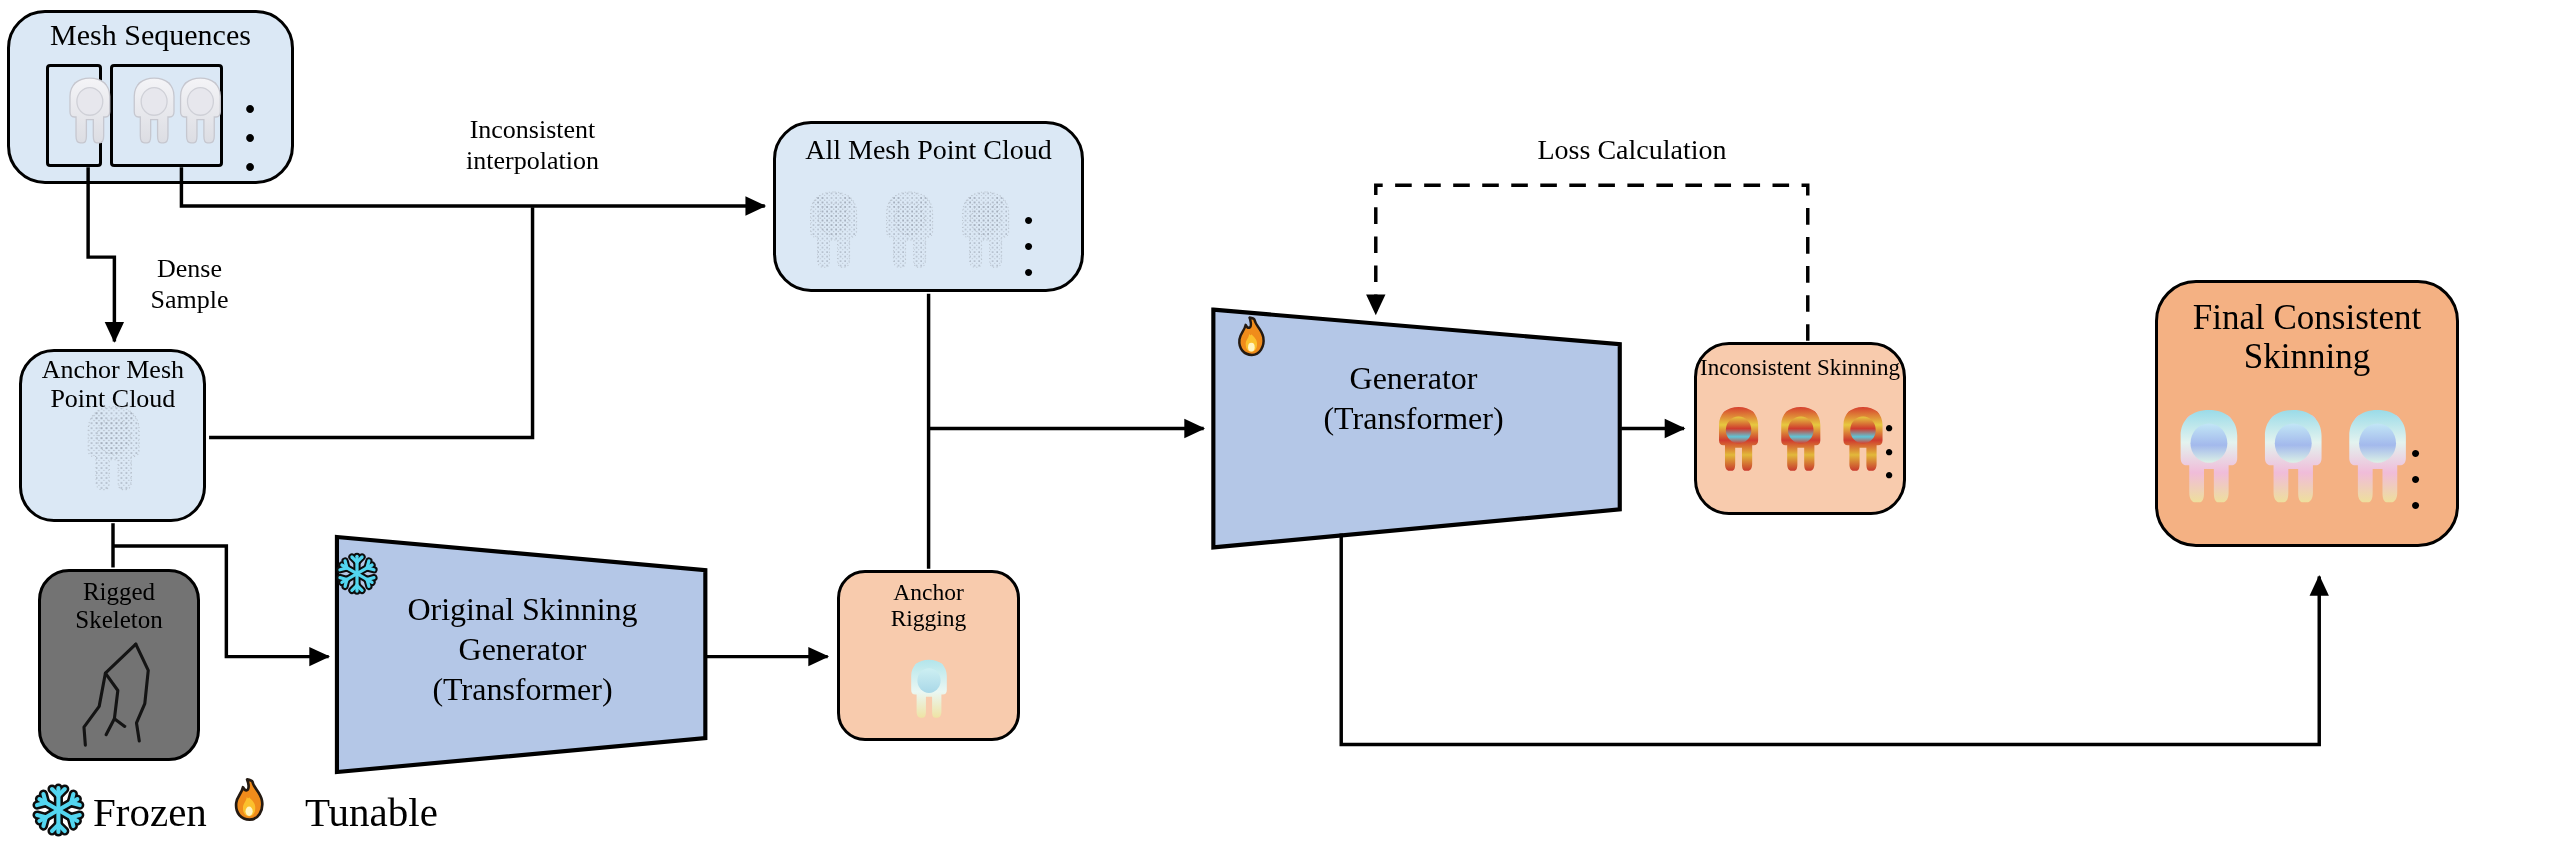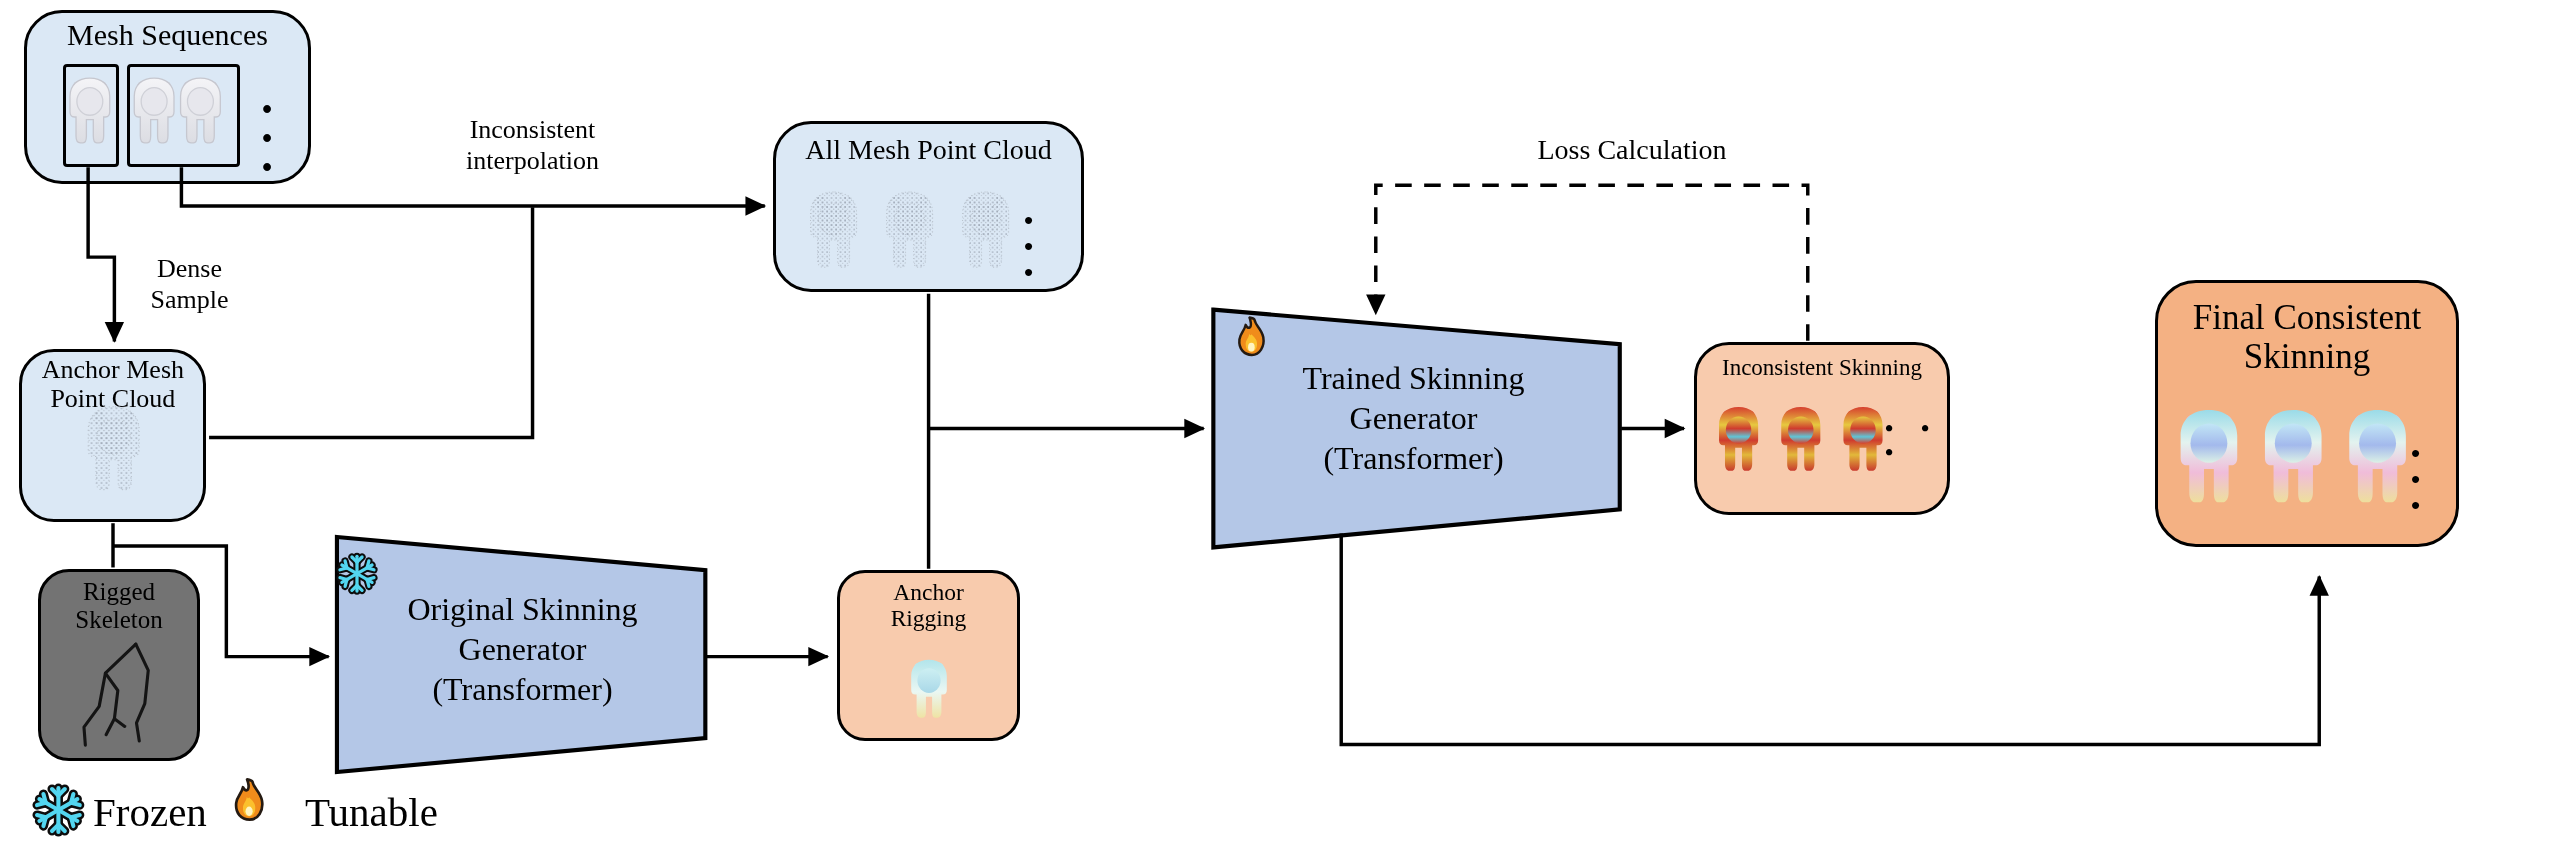"Mesh Sequences" div.box { left: 24px -> 7px }
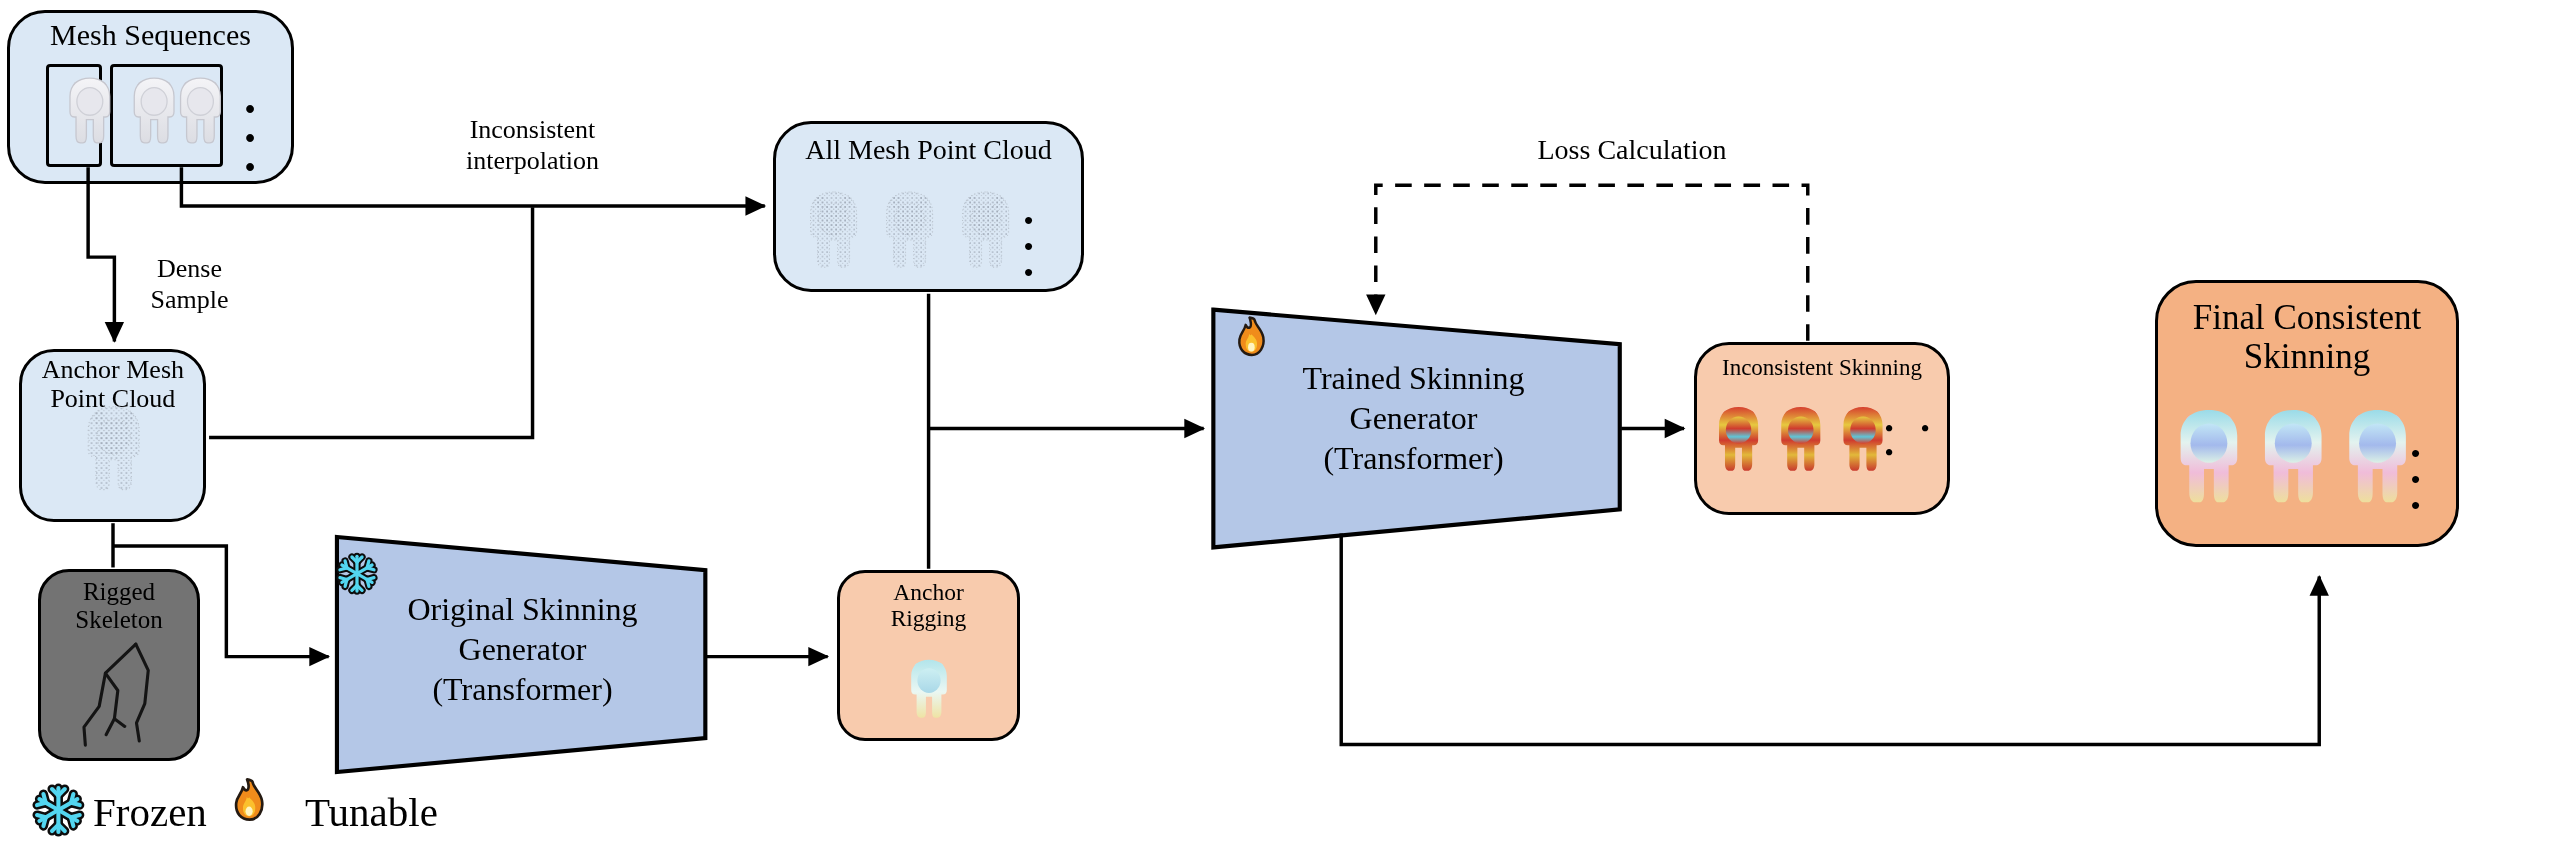"Trained Skinning" div { html: <div>Trained Skinning</div> -> none }
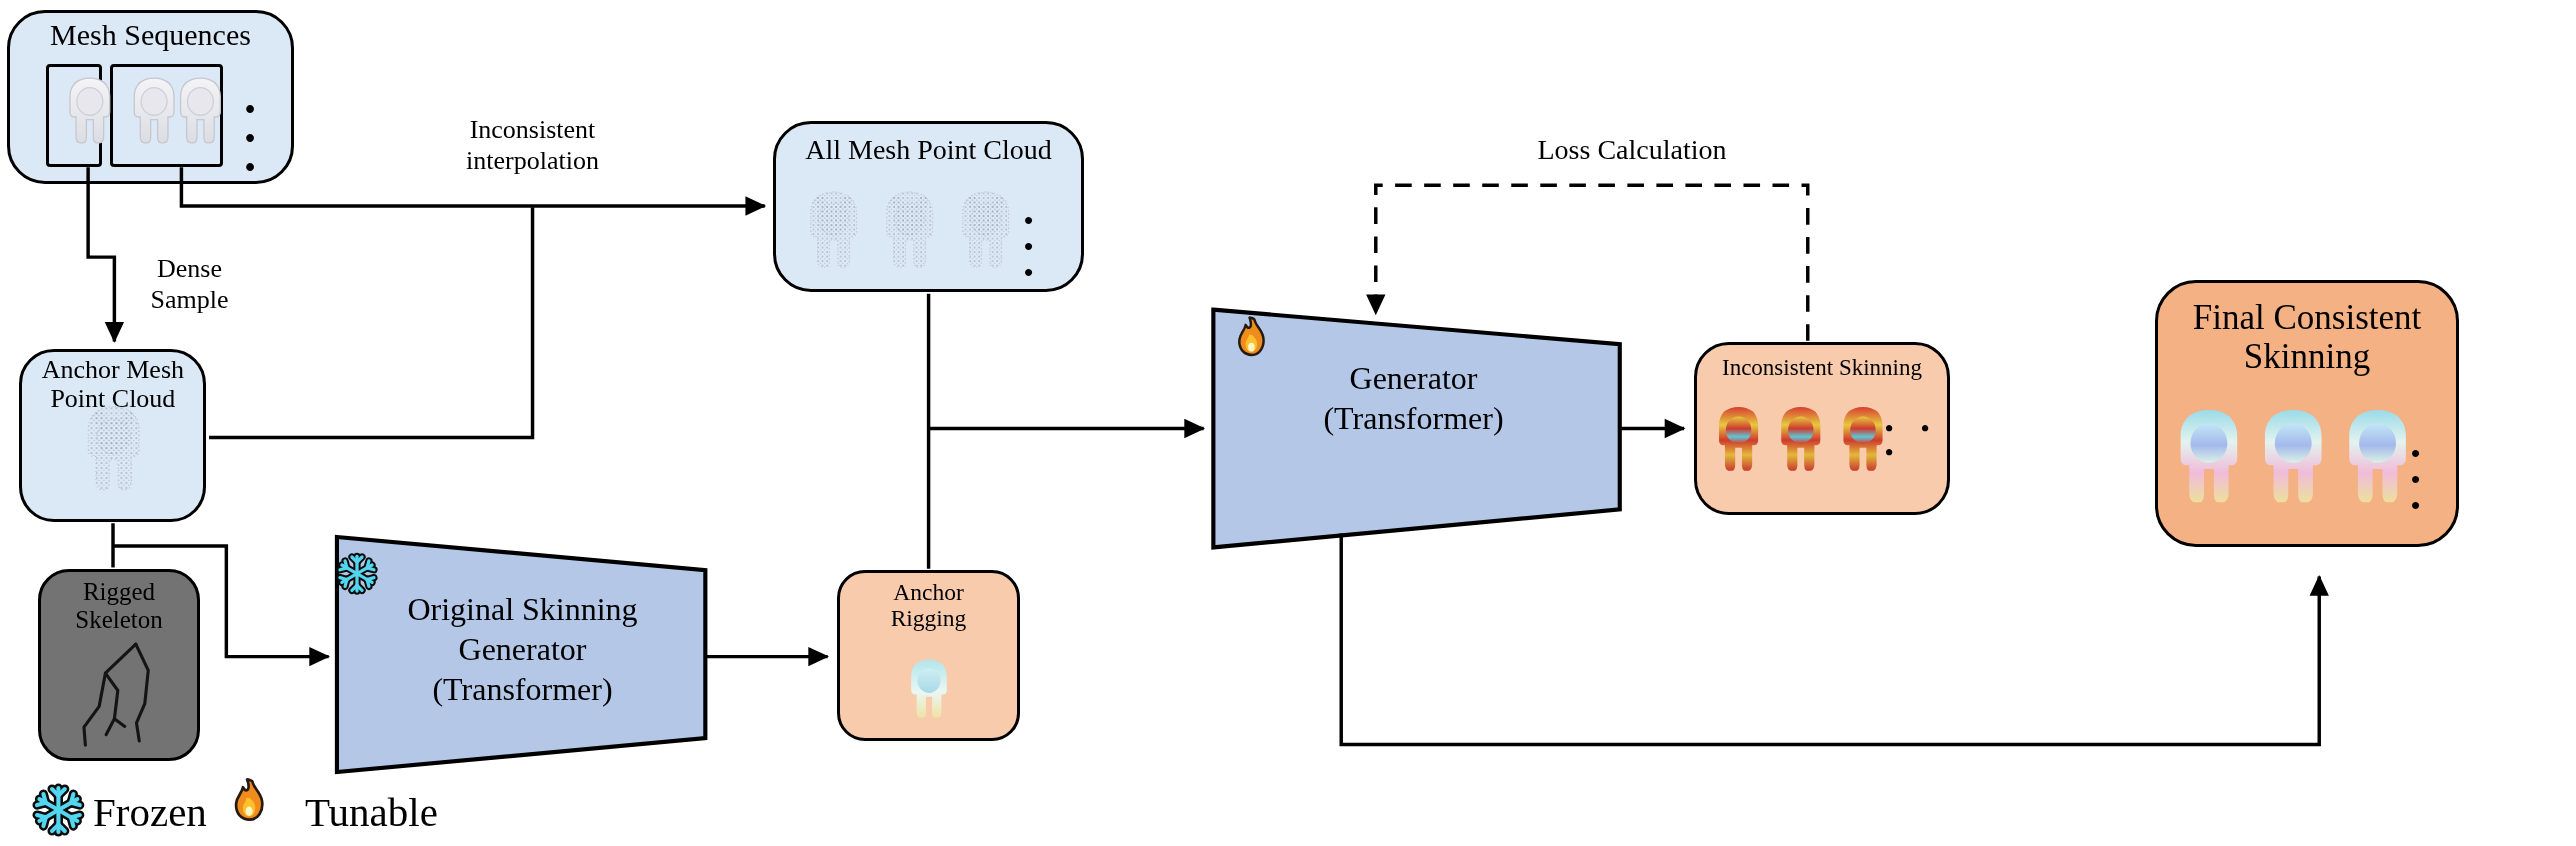"Inconsistent Skinning" div.box { width: 256px -> 212px }
